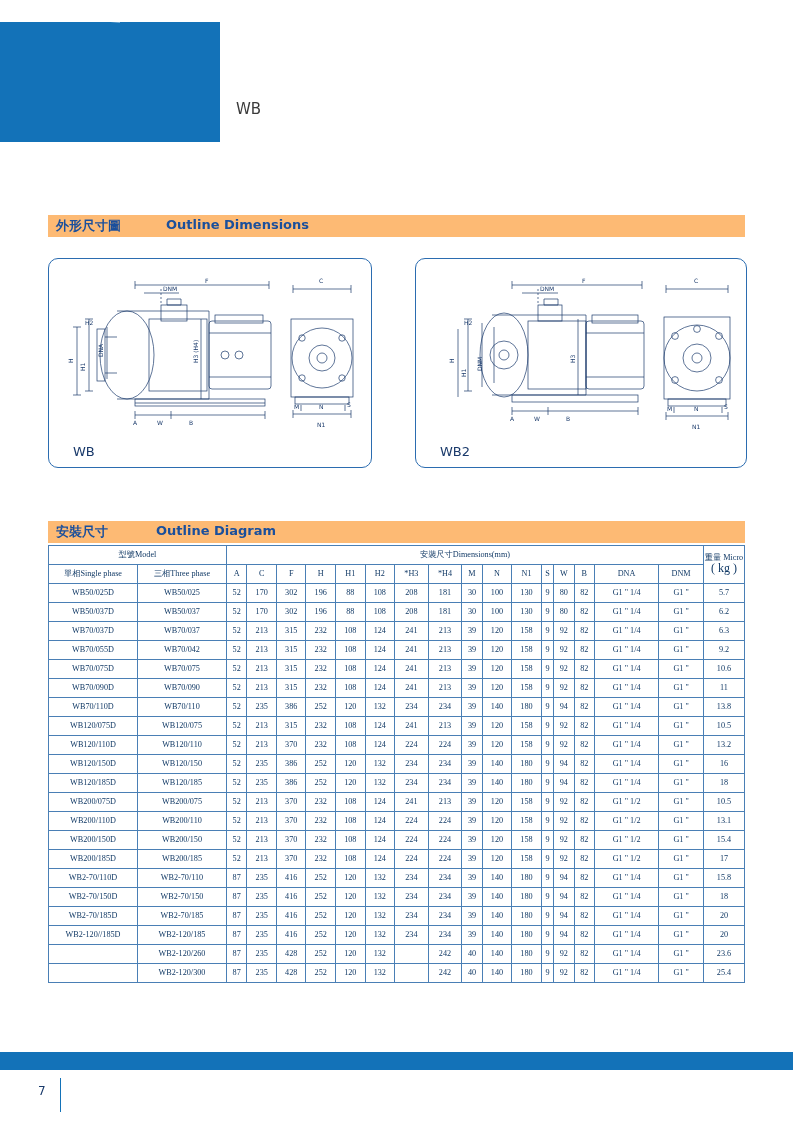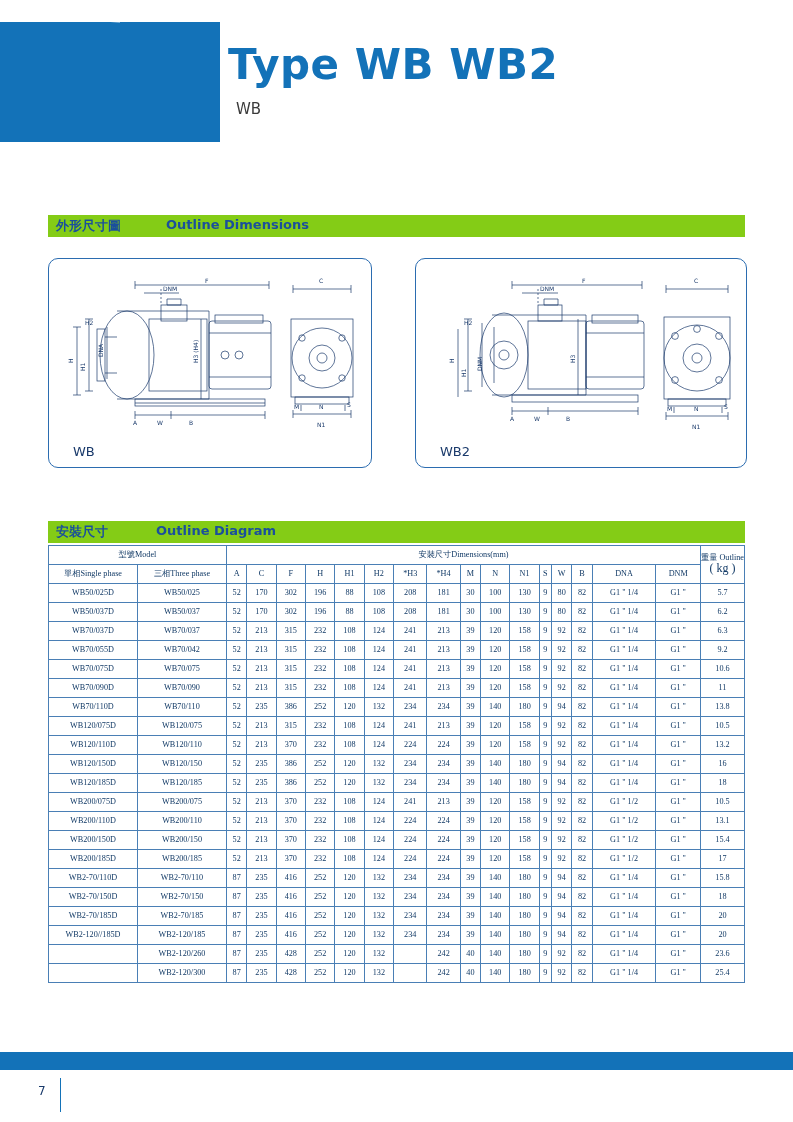"Type WB WB2" div.header-title { html: <div>Type WB WB2</div> -> none }
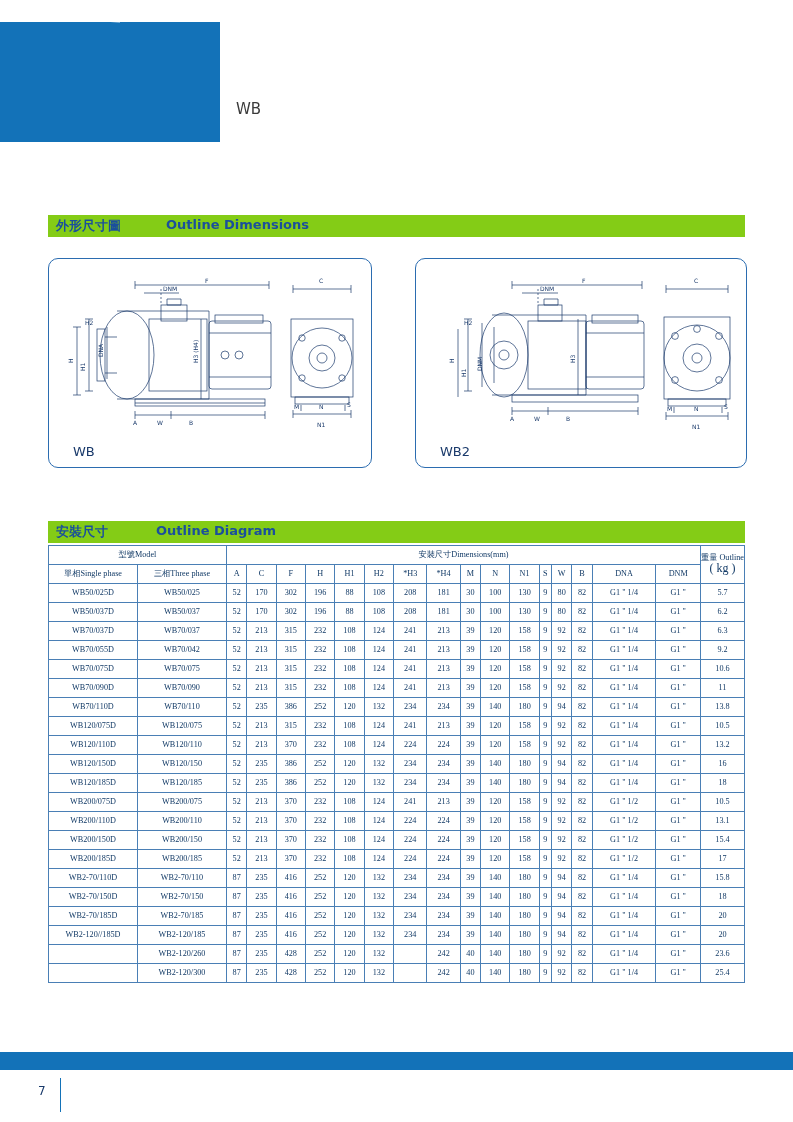"外形尺寸圖" .section-bar { background: #84cc16 -> #fdba74 }
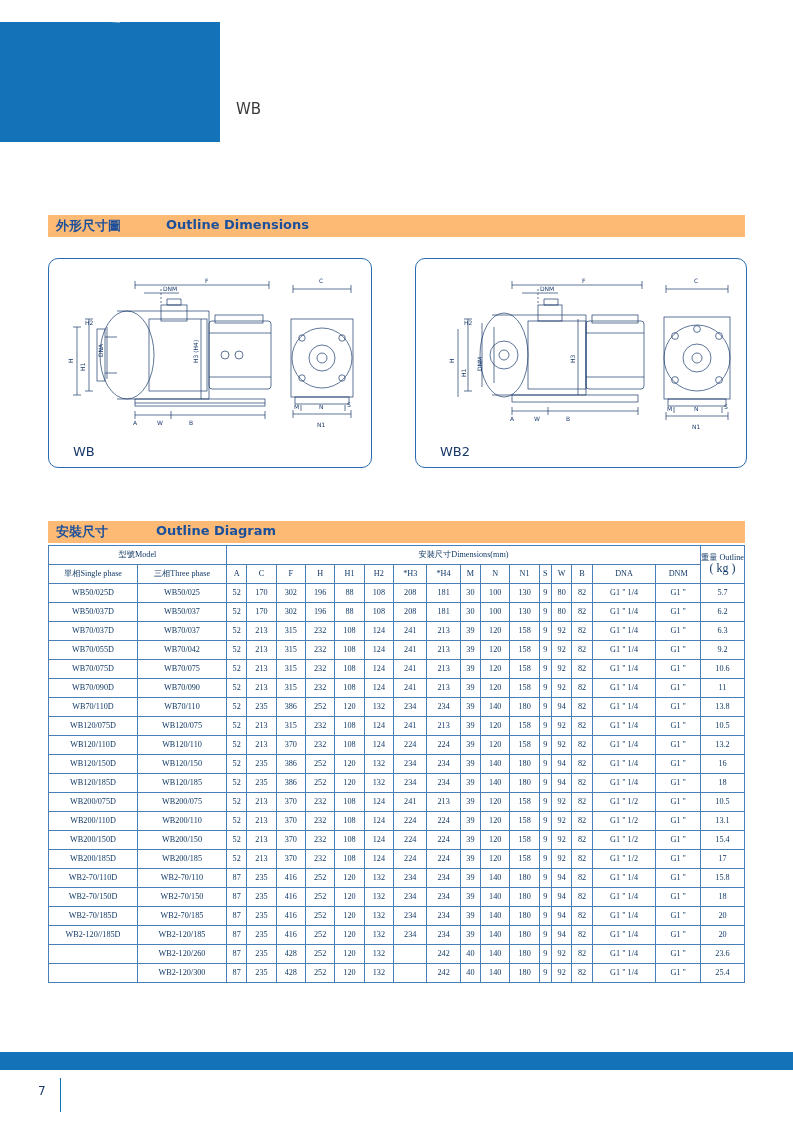"重量 Outline" div { text: Outline -> Micro }
